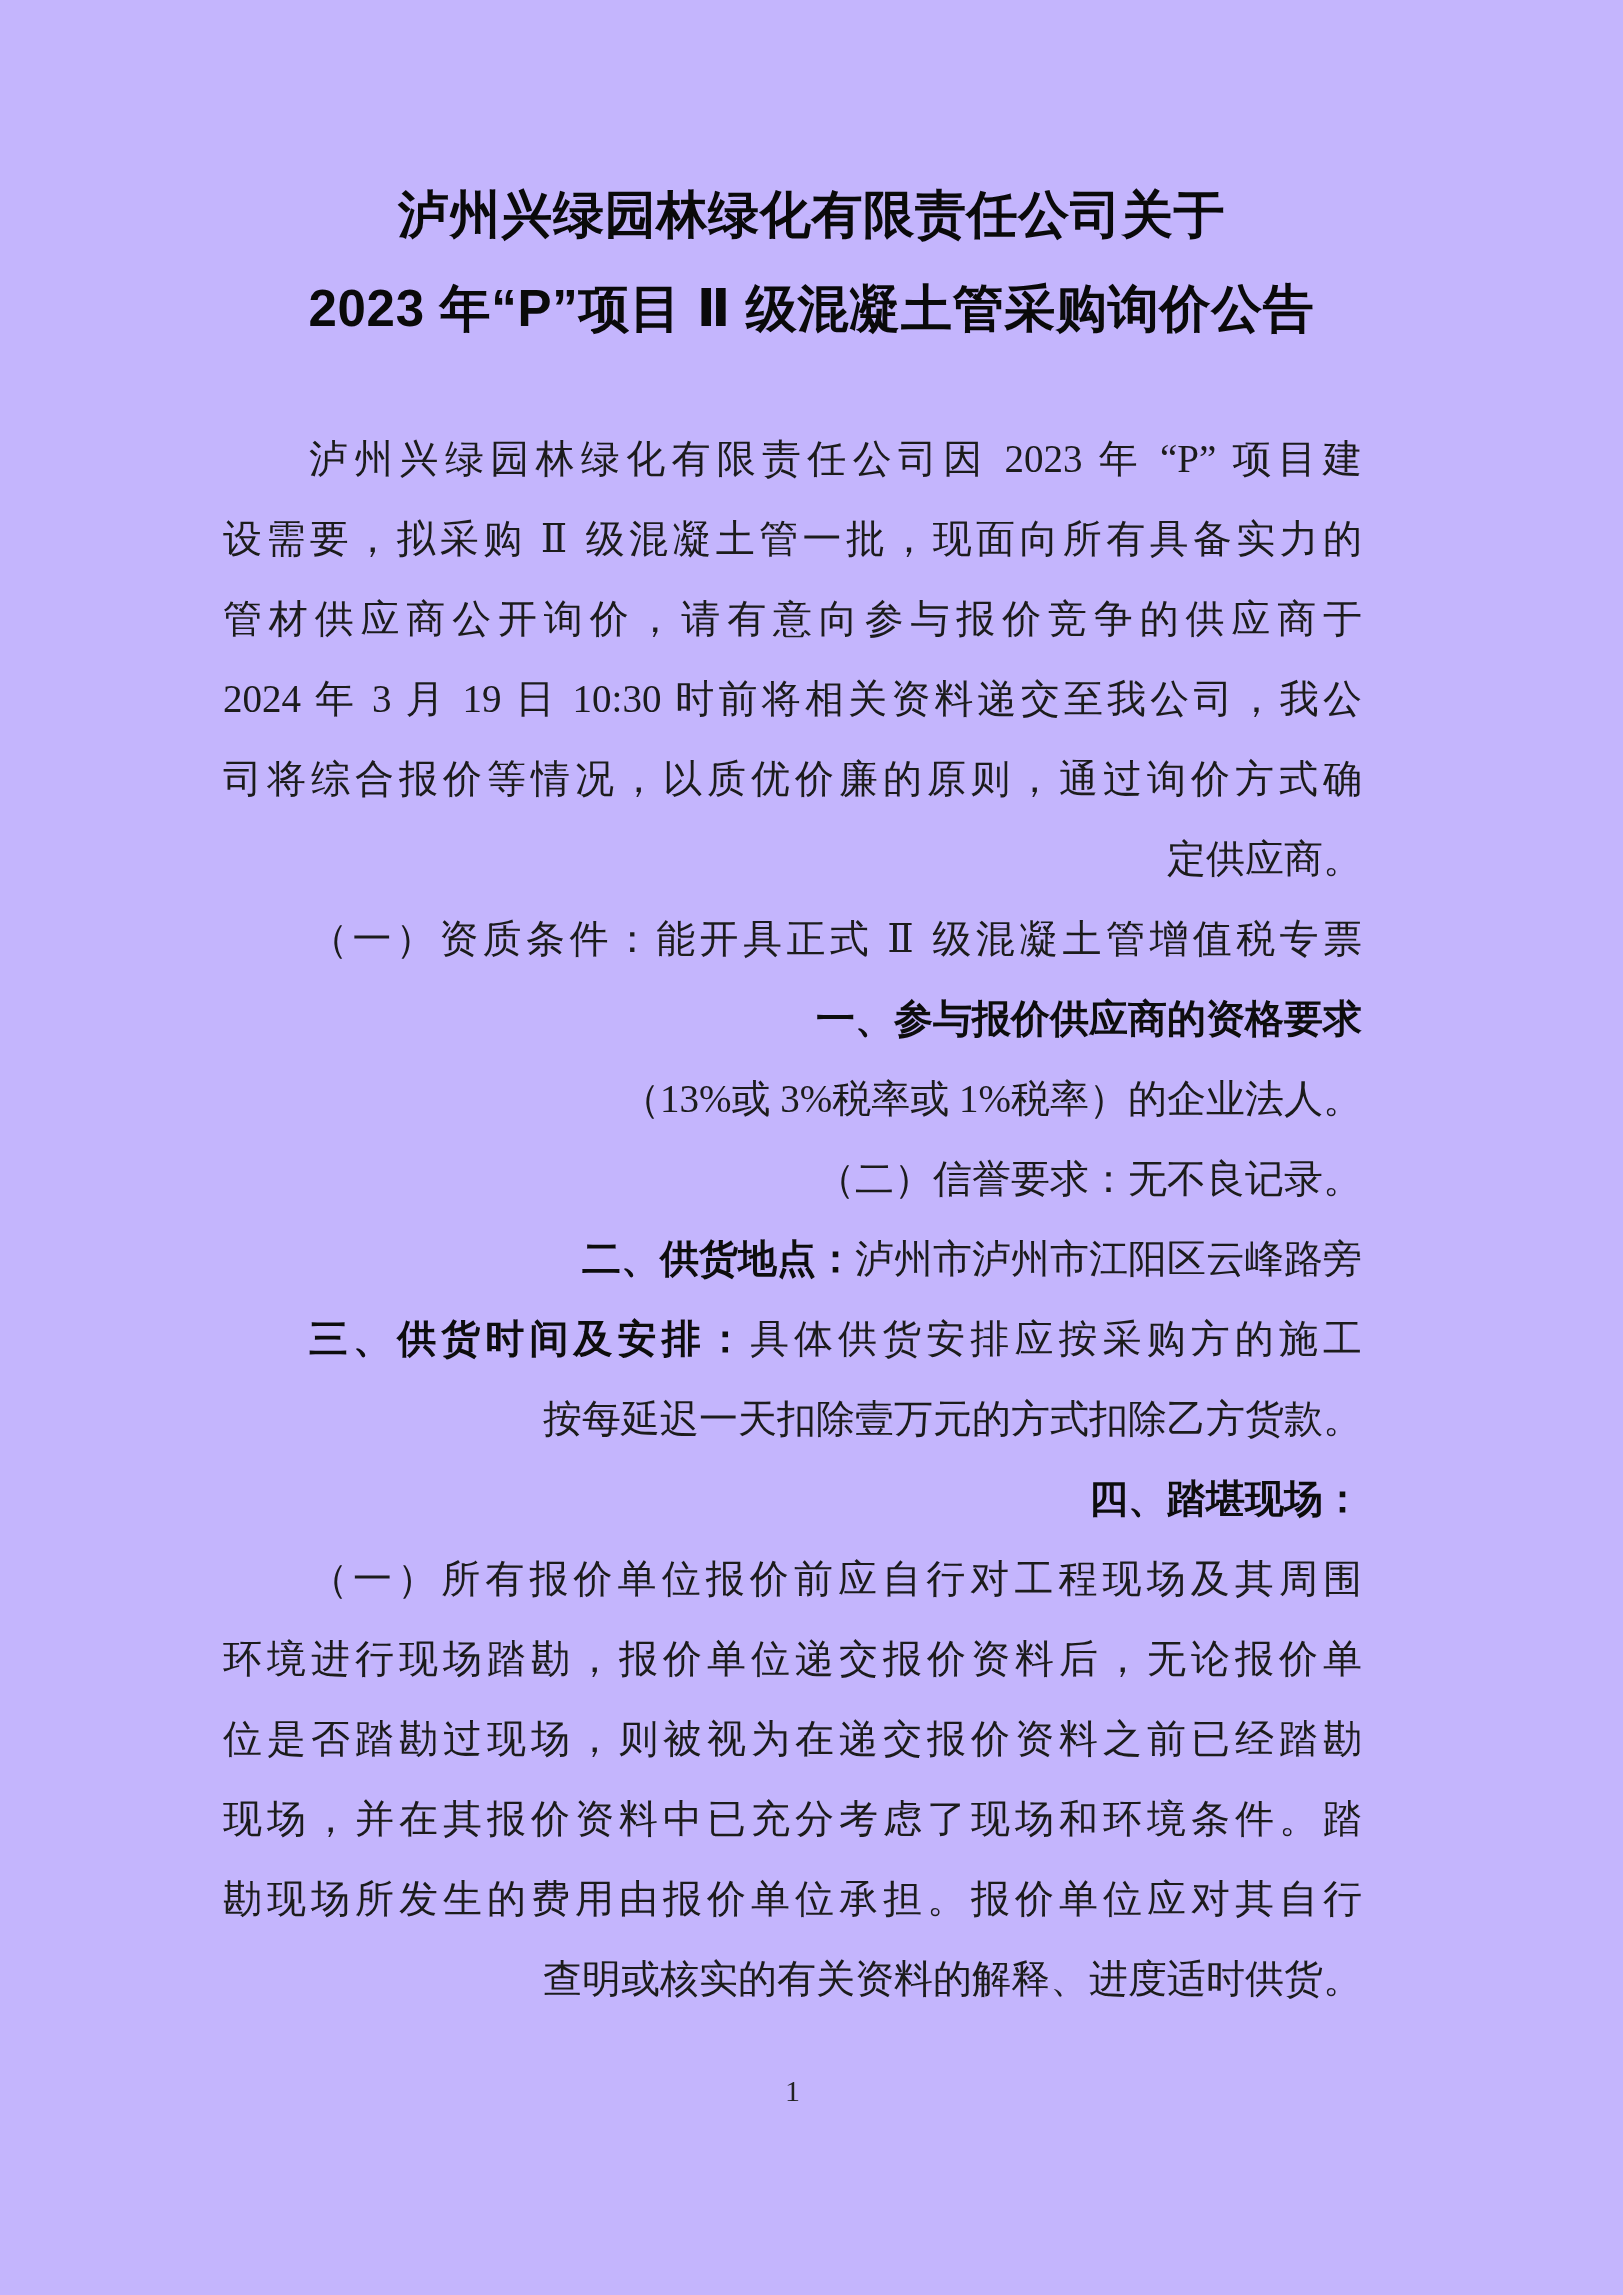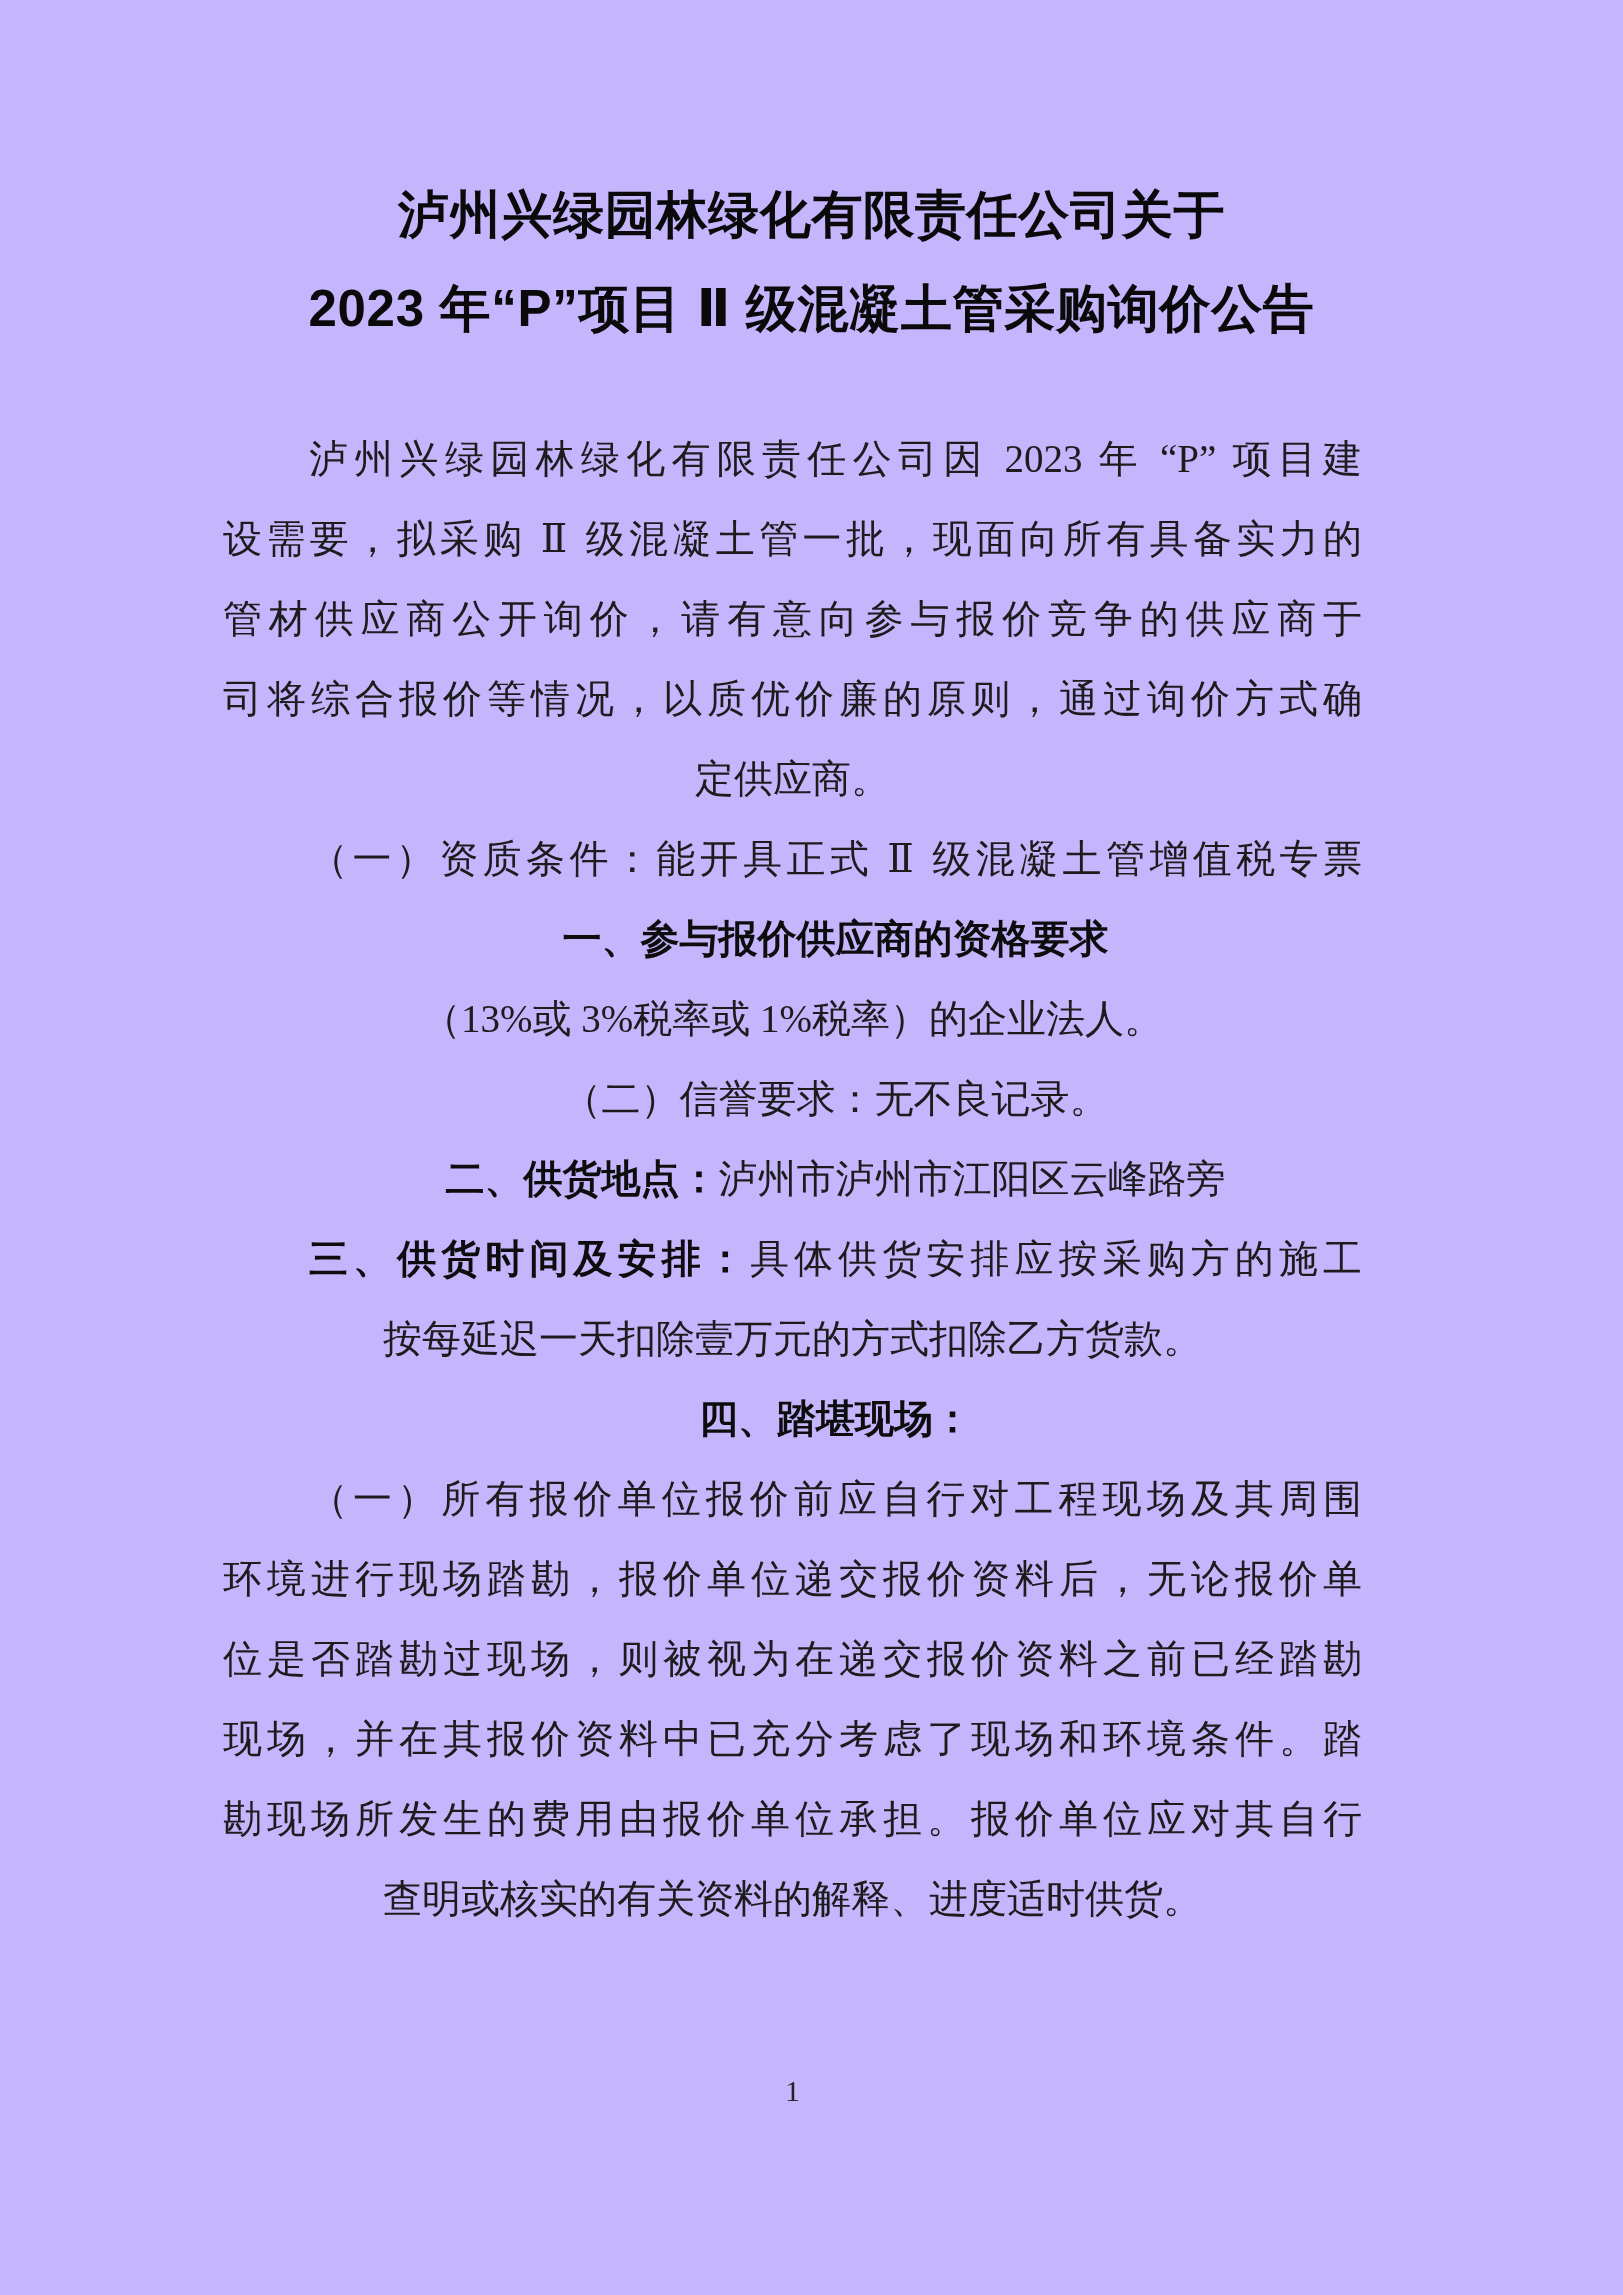"2024 年 3 月 19" div.line { html: none -> <div><span>2024 年 3 月 19 日 10:30 时前将相关资料递交至我公司，我公</span></div> }
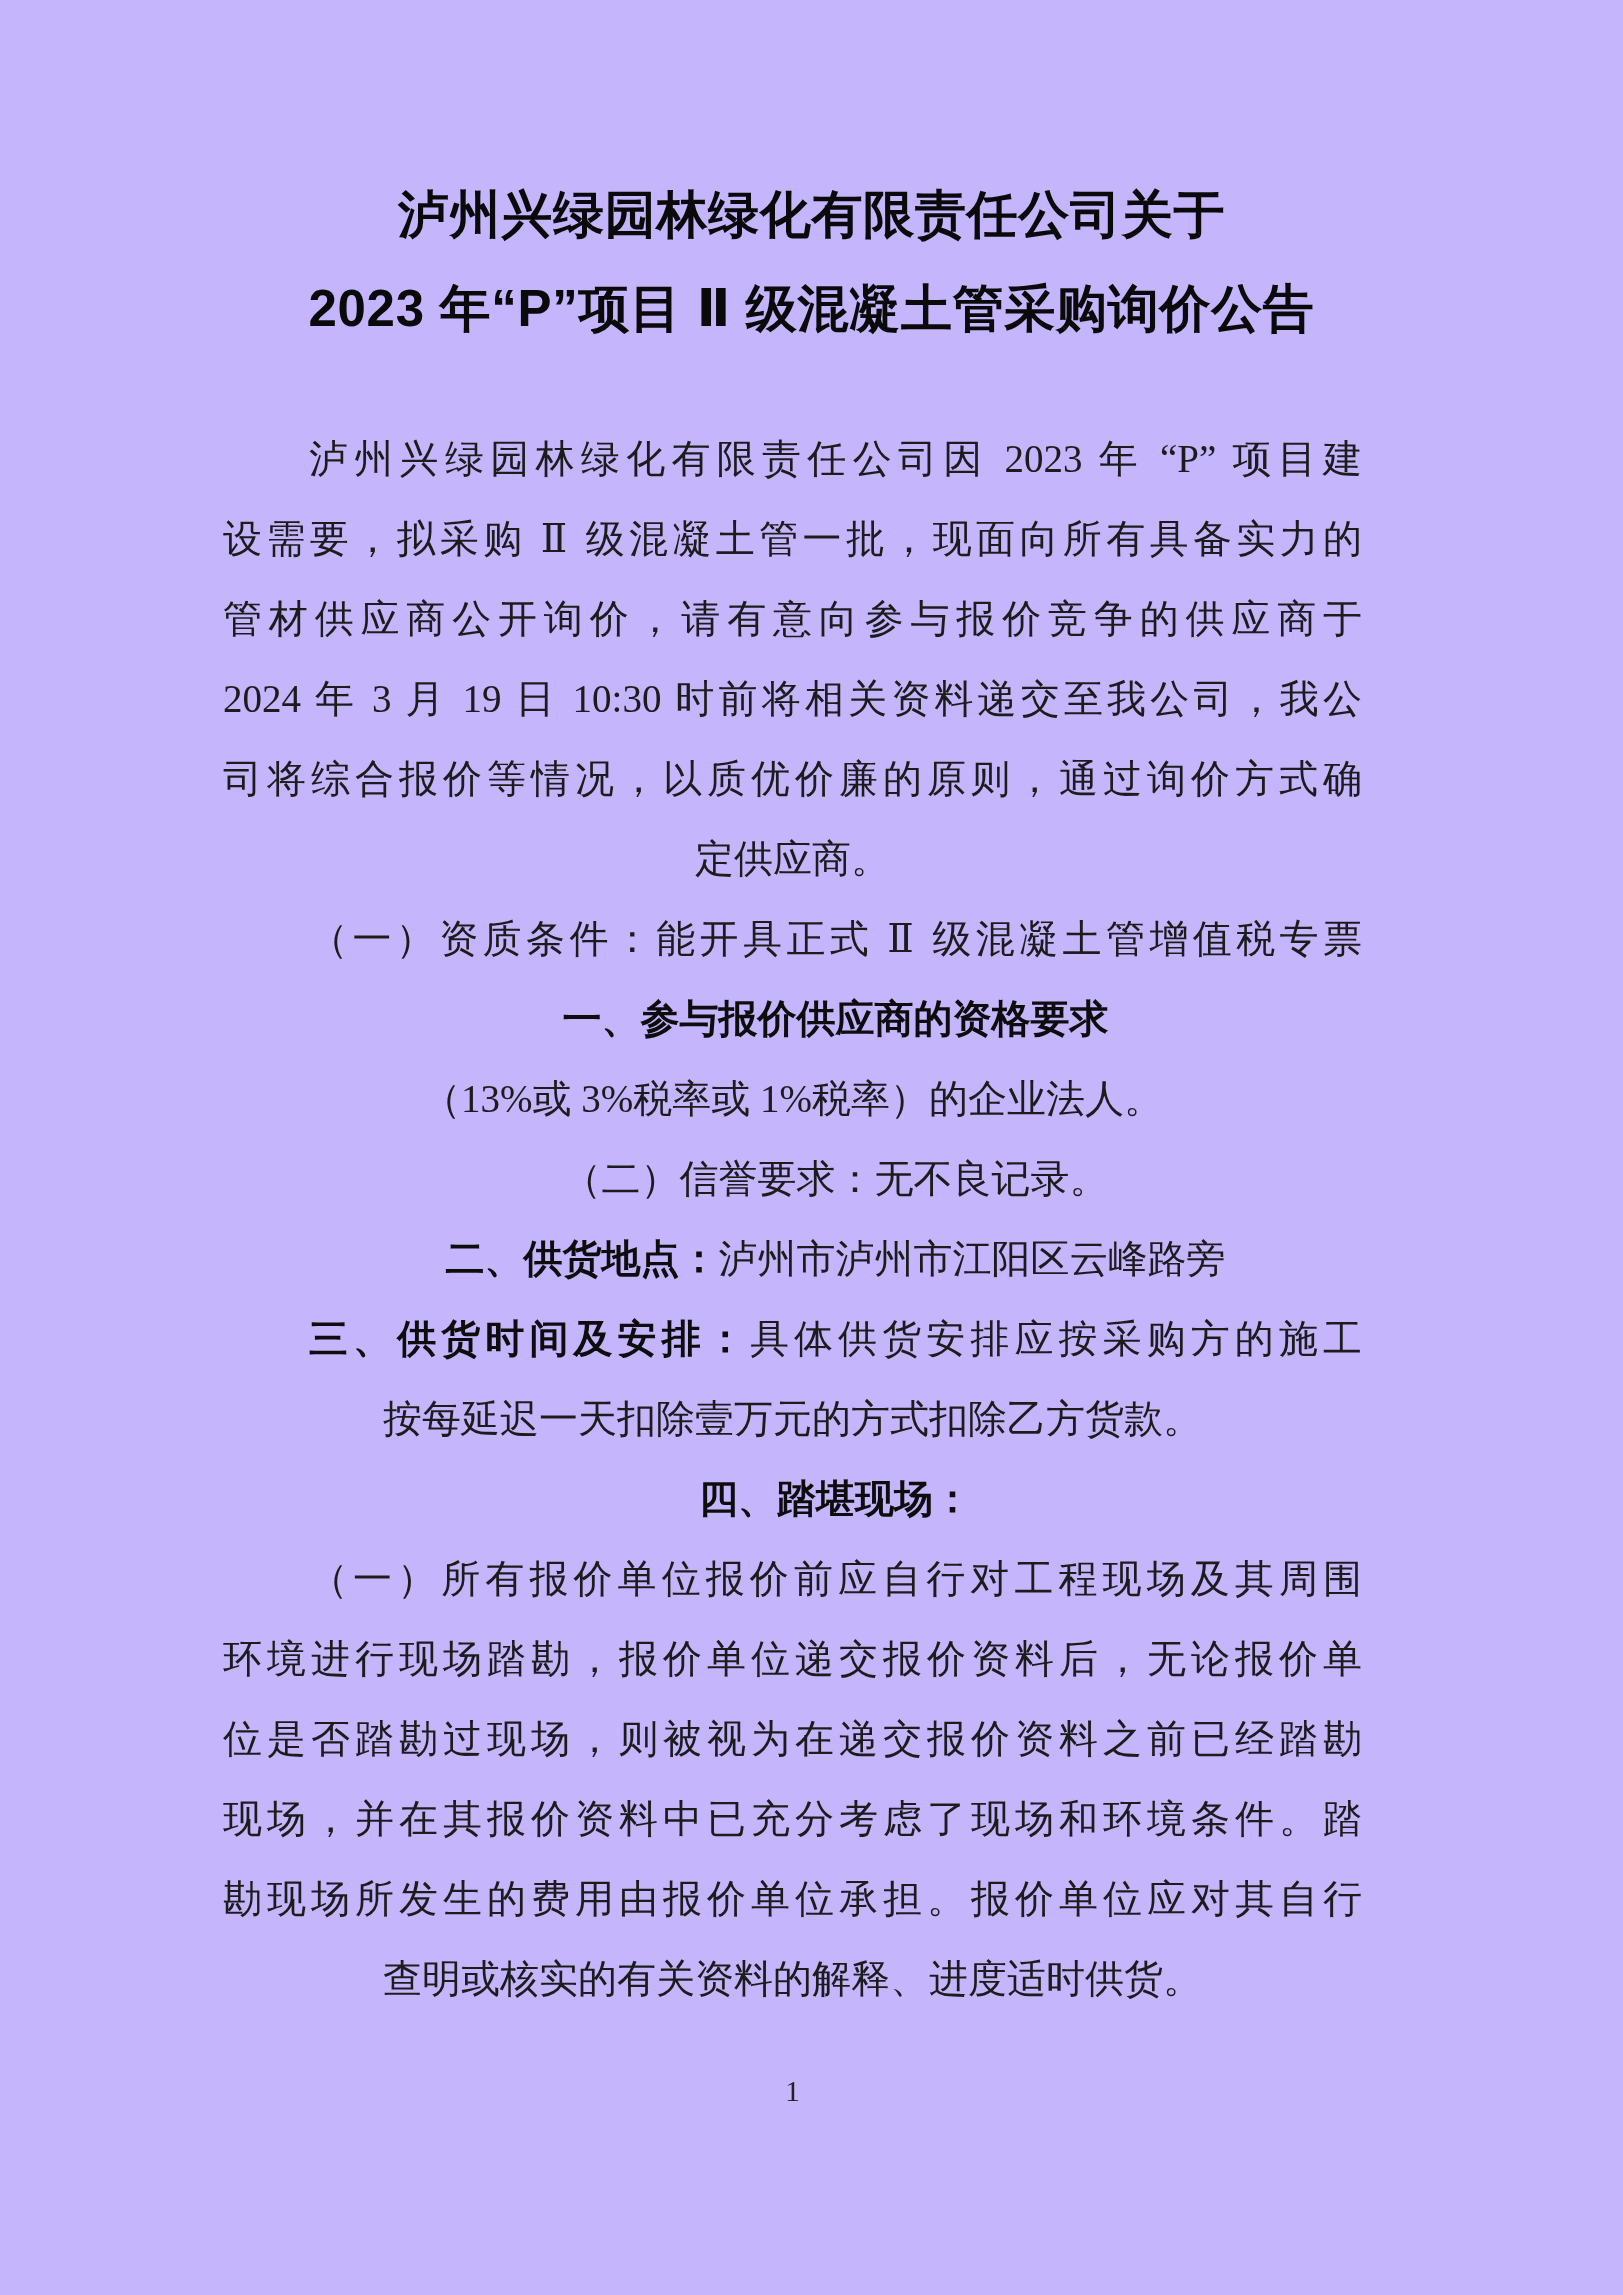"定供应商。" .line { text-align: center -> right }
